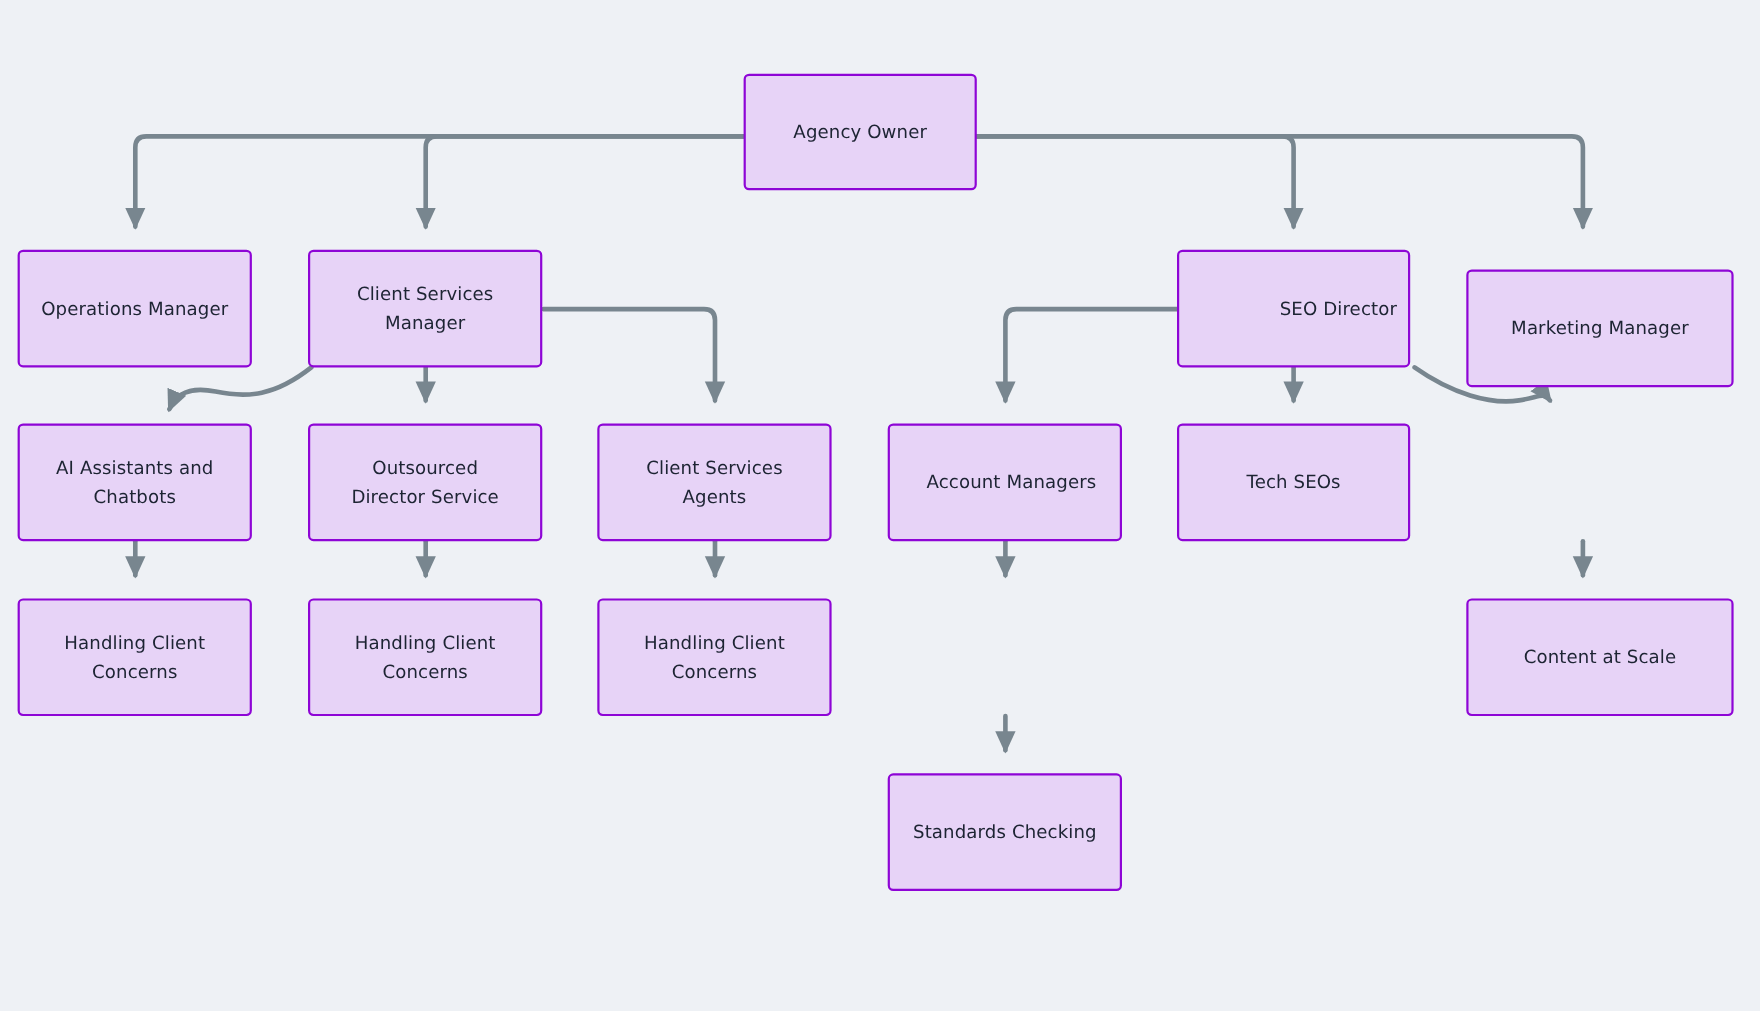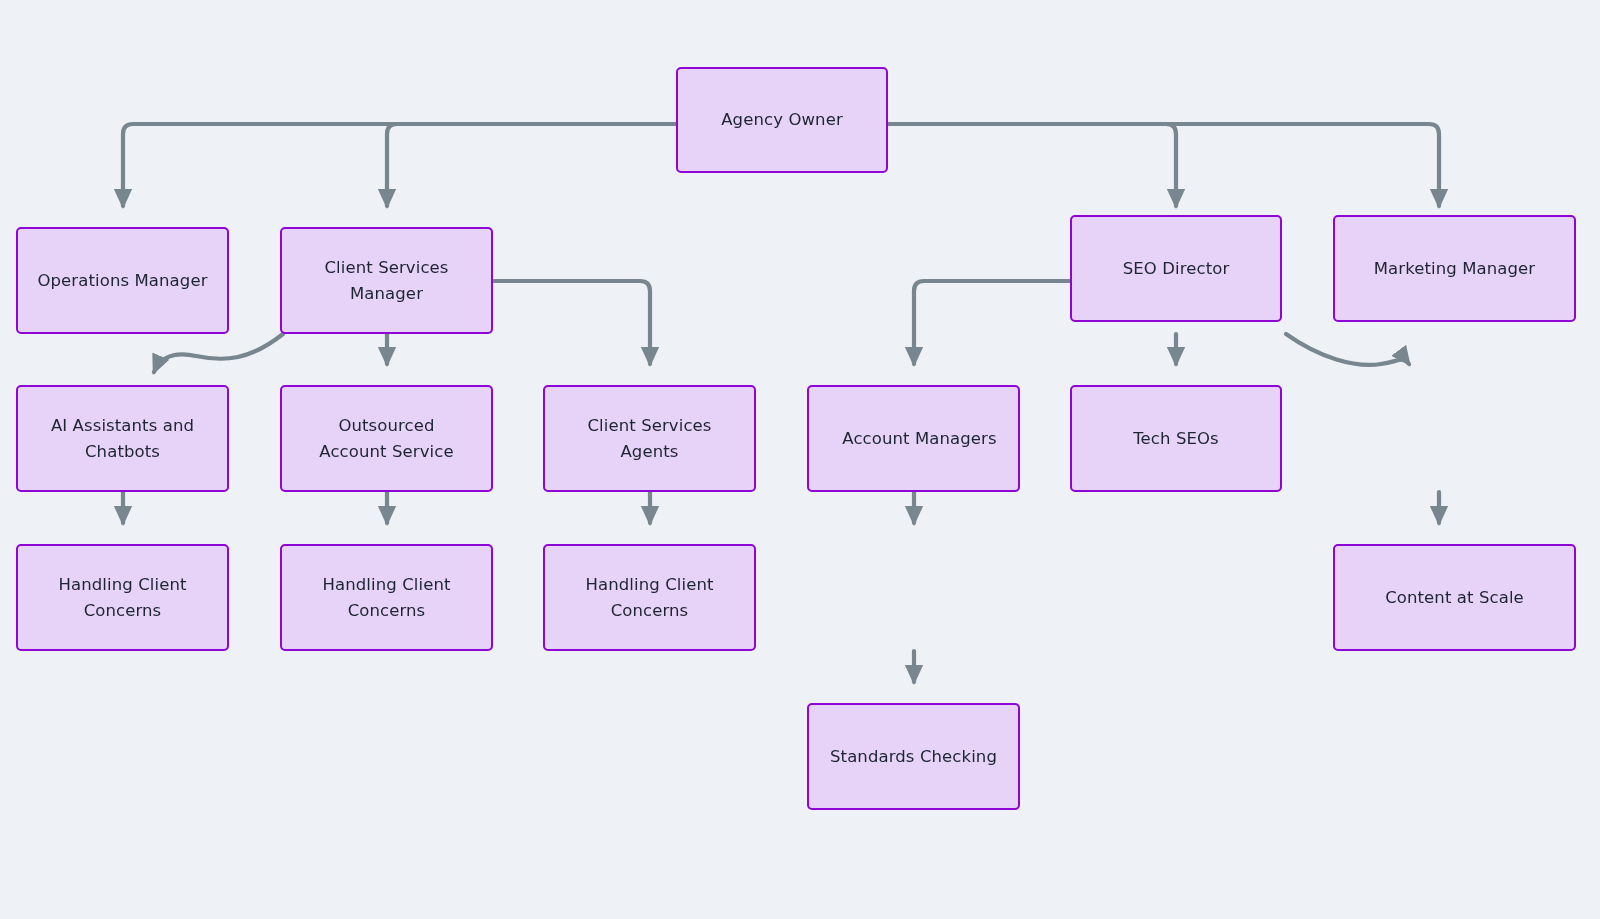"SEO Director" div.node { justify-content: none -> flex-end; top: 215px -> 227px }
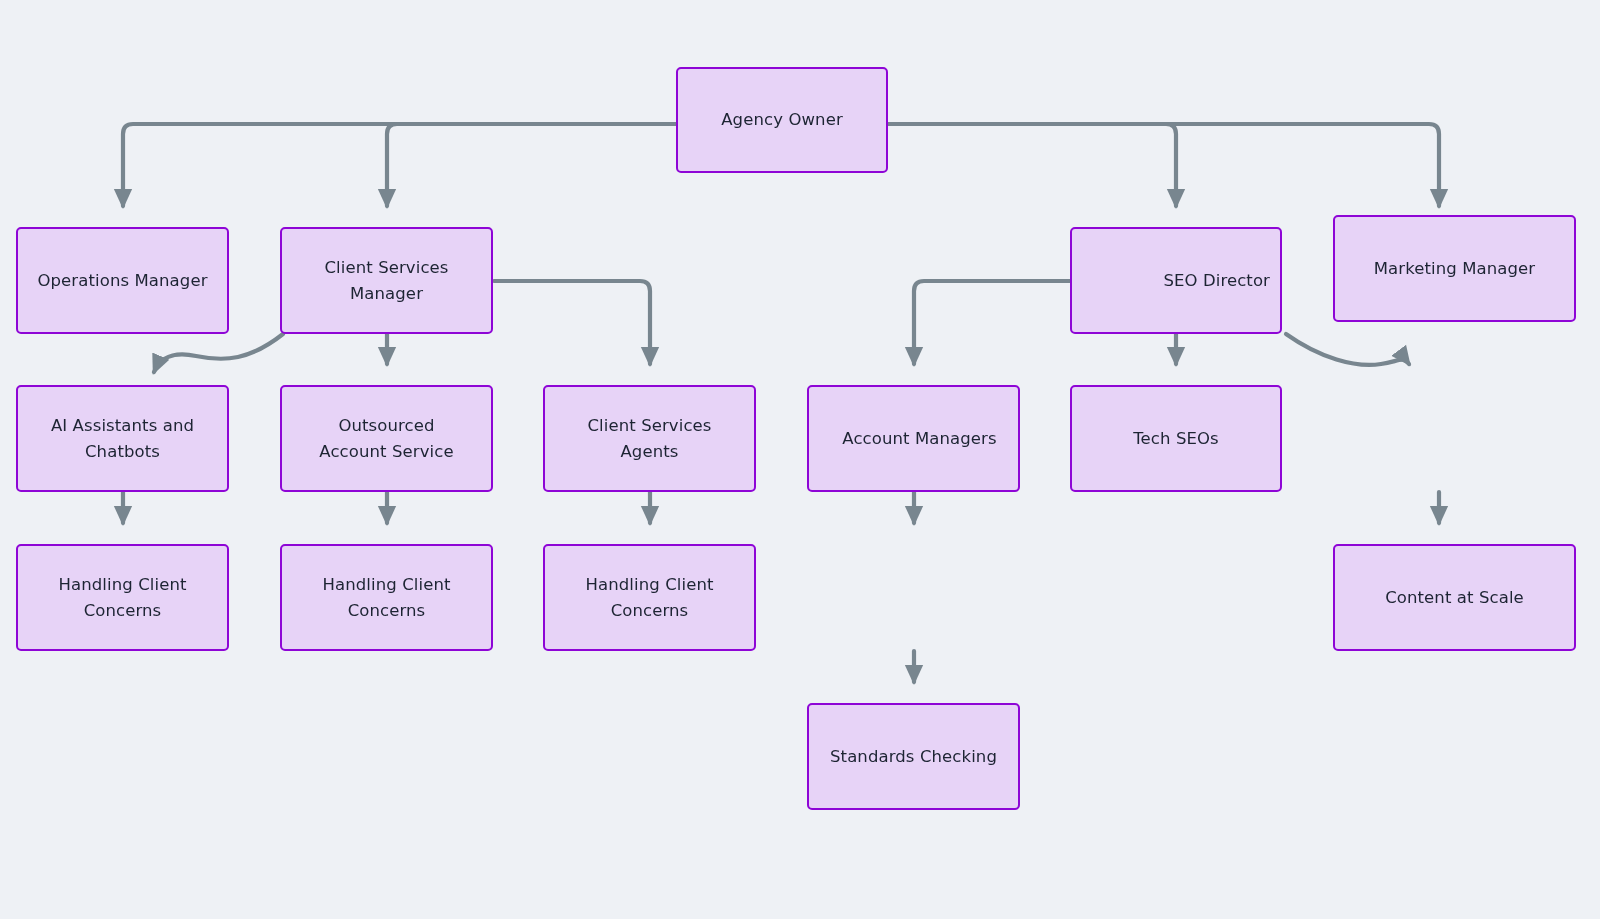"Marketing Manager" div.node { top: 215px -> 245px }
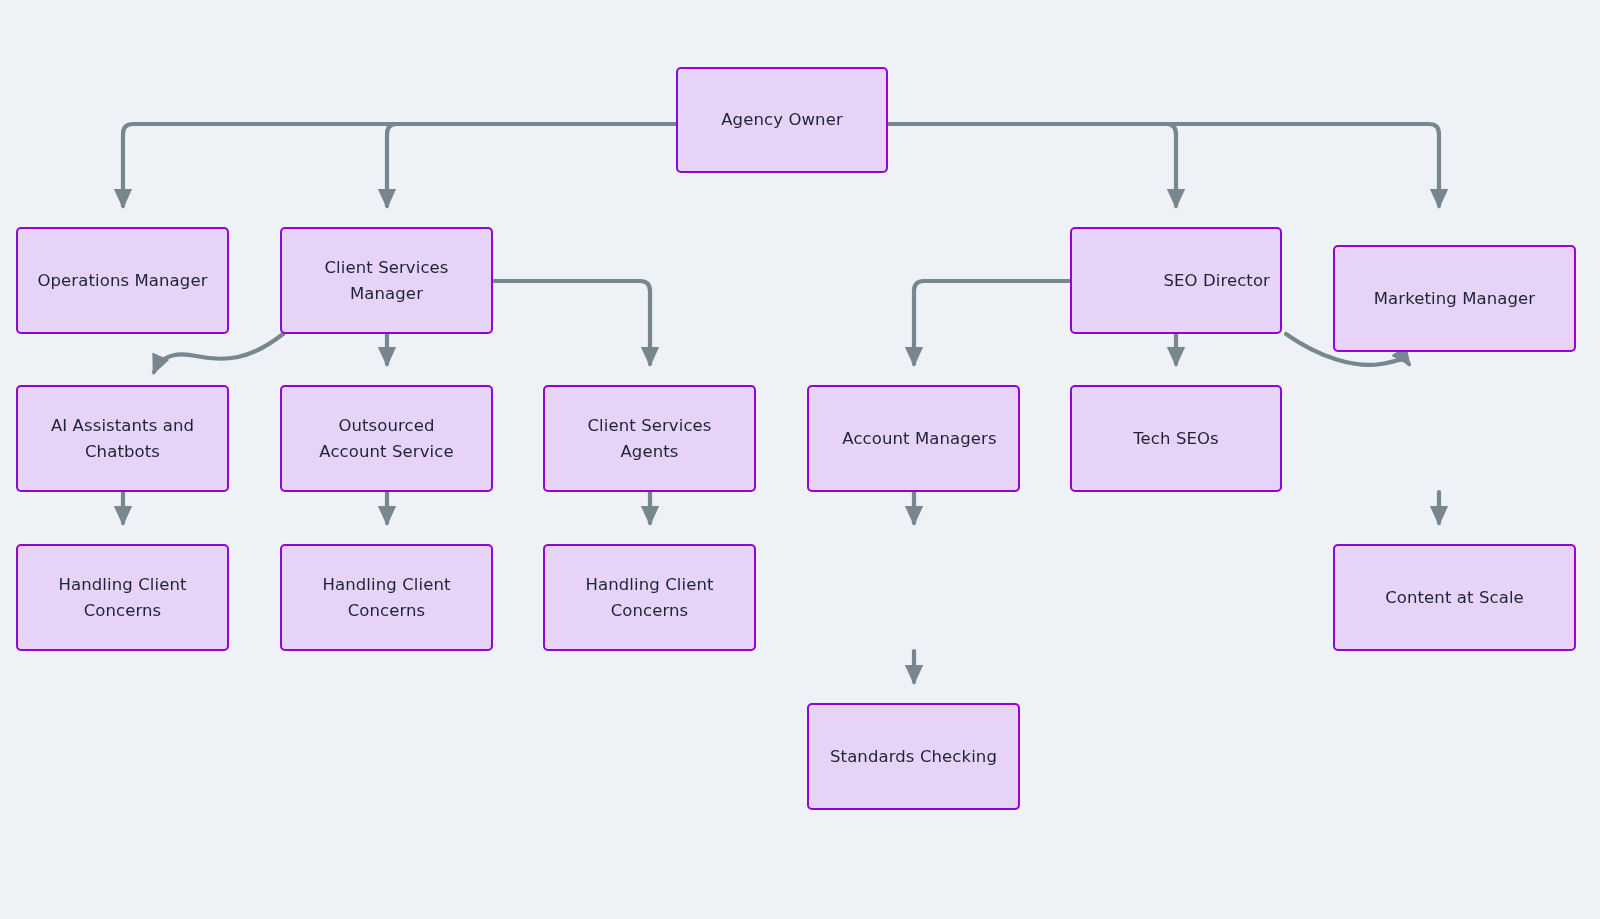"Outsourced" span.node-label { text: Account -> Director }
